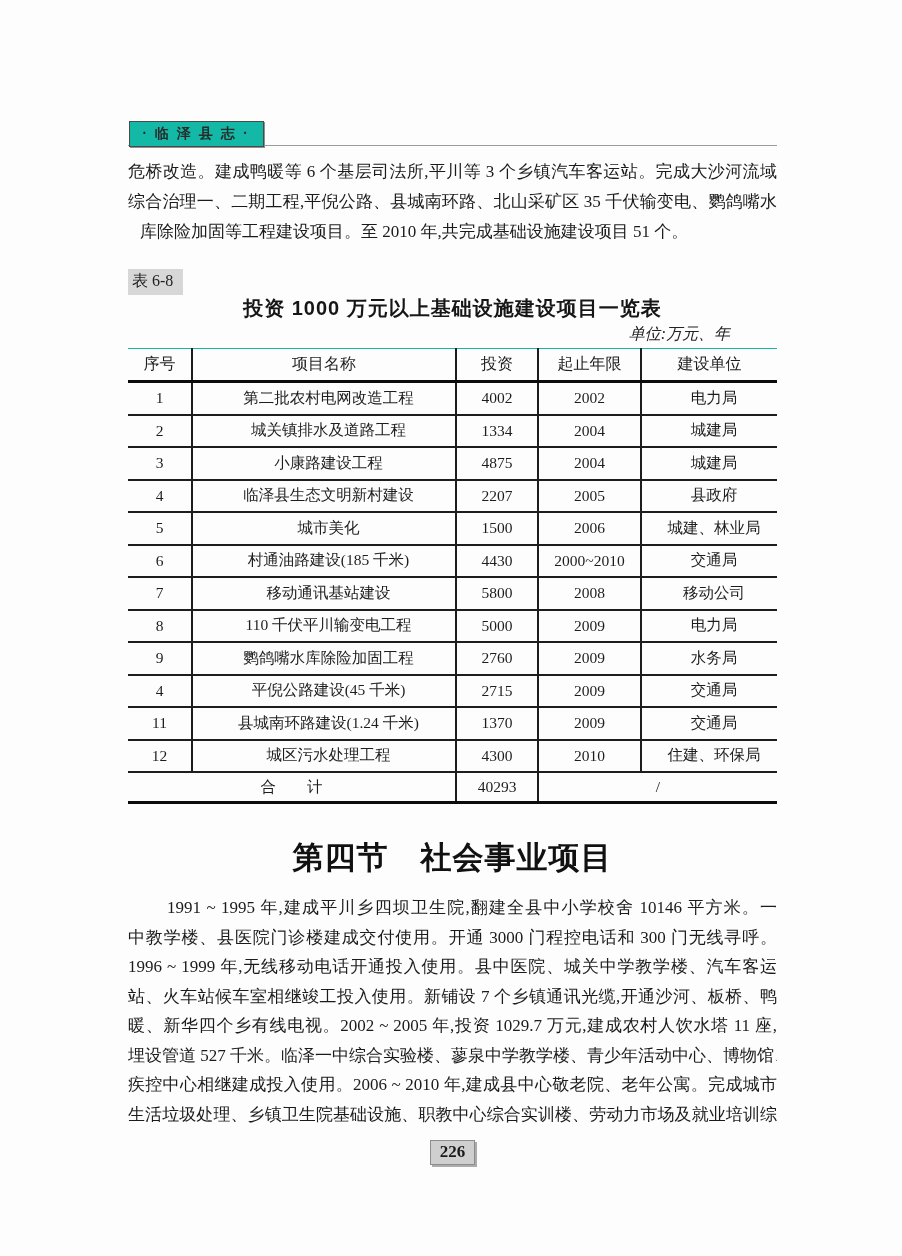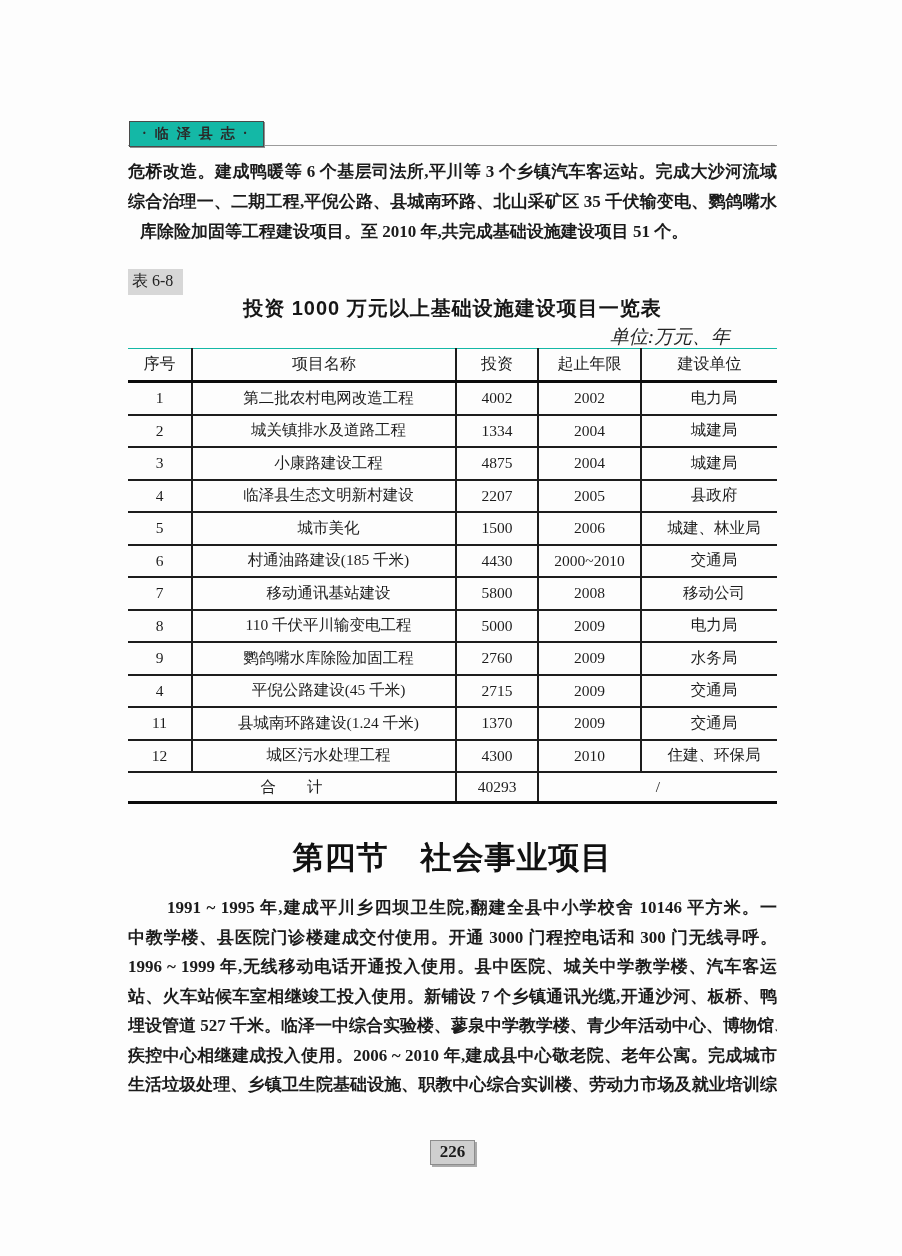"危桥改造。建成鸭暖等 6 个基层司法所,平川等 3" .para { font-weight: bold -> none }
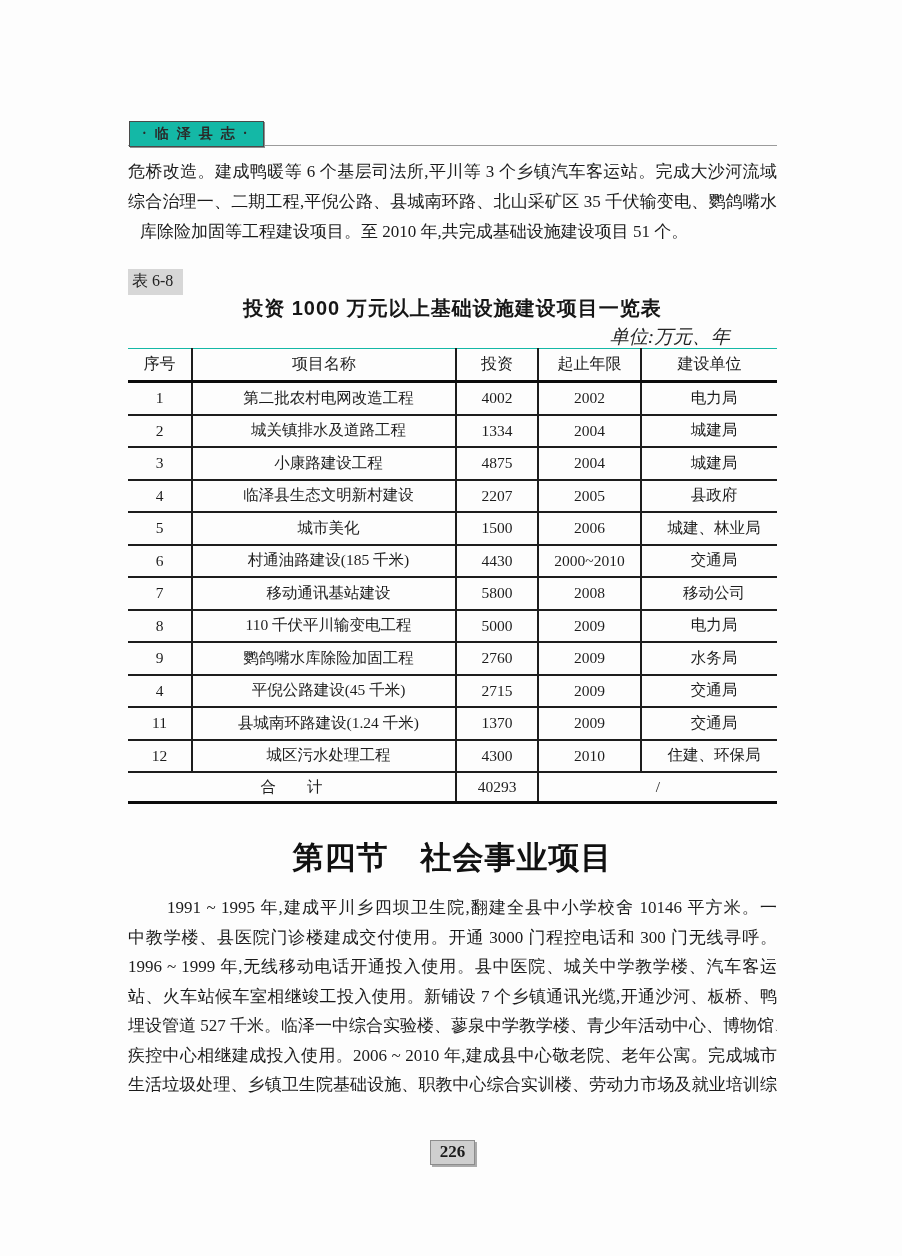"单位:万元、年" .table-unit { font-size: 19px -> 16px }
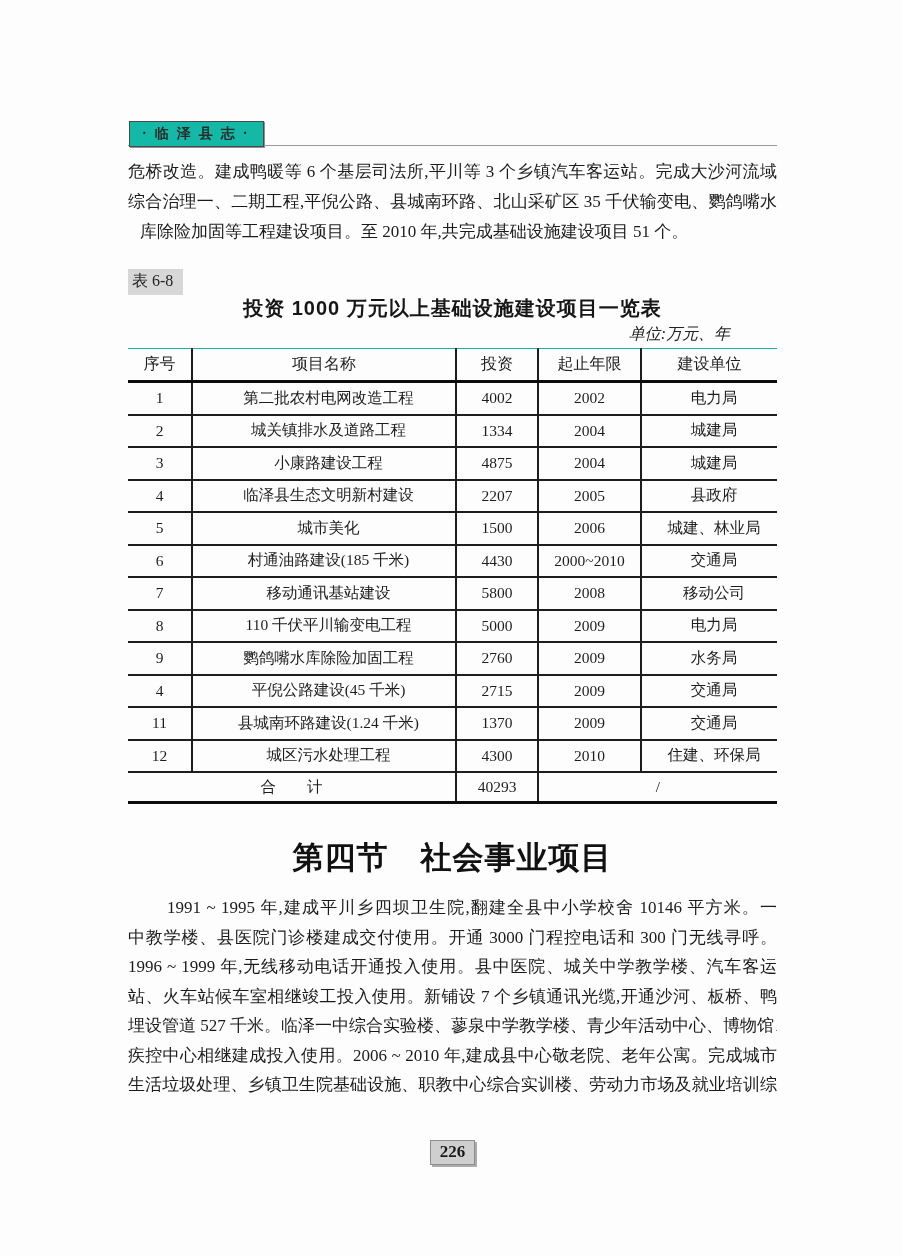"暖、新华四个乡有线电视。2002 ~ 2005 年,投资 1029.7" div.line { html: none -> <div>暖、新华四个乡有线电视。2002 ~ 2005 年,投资 1029.7 万元,建成农村人饮水塔 11 座,</div> }
